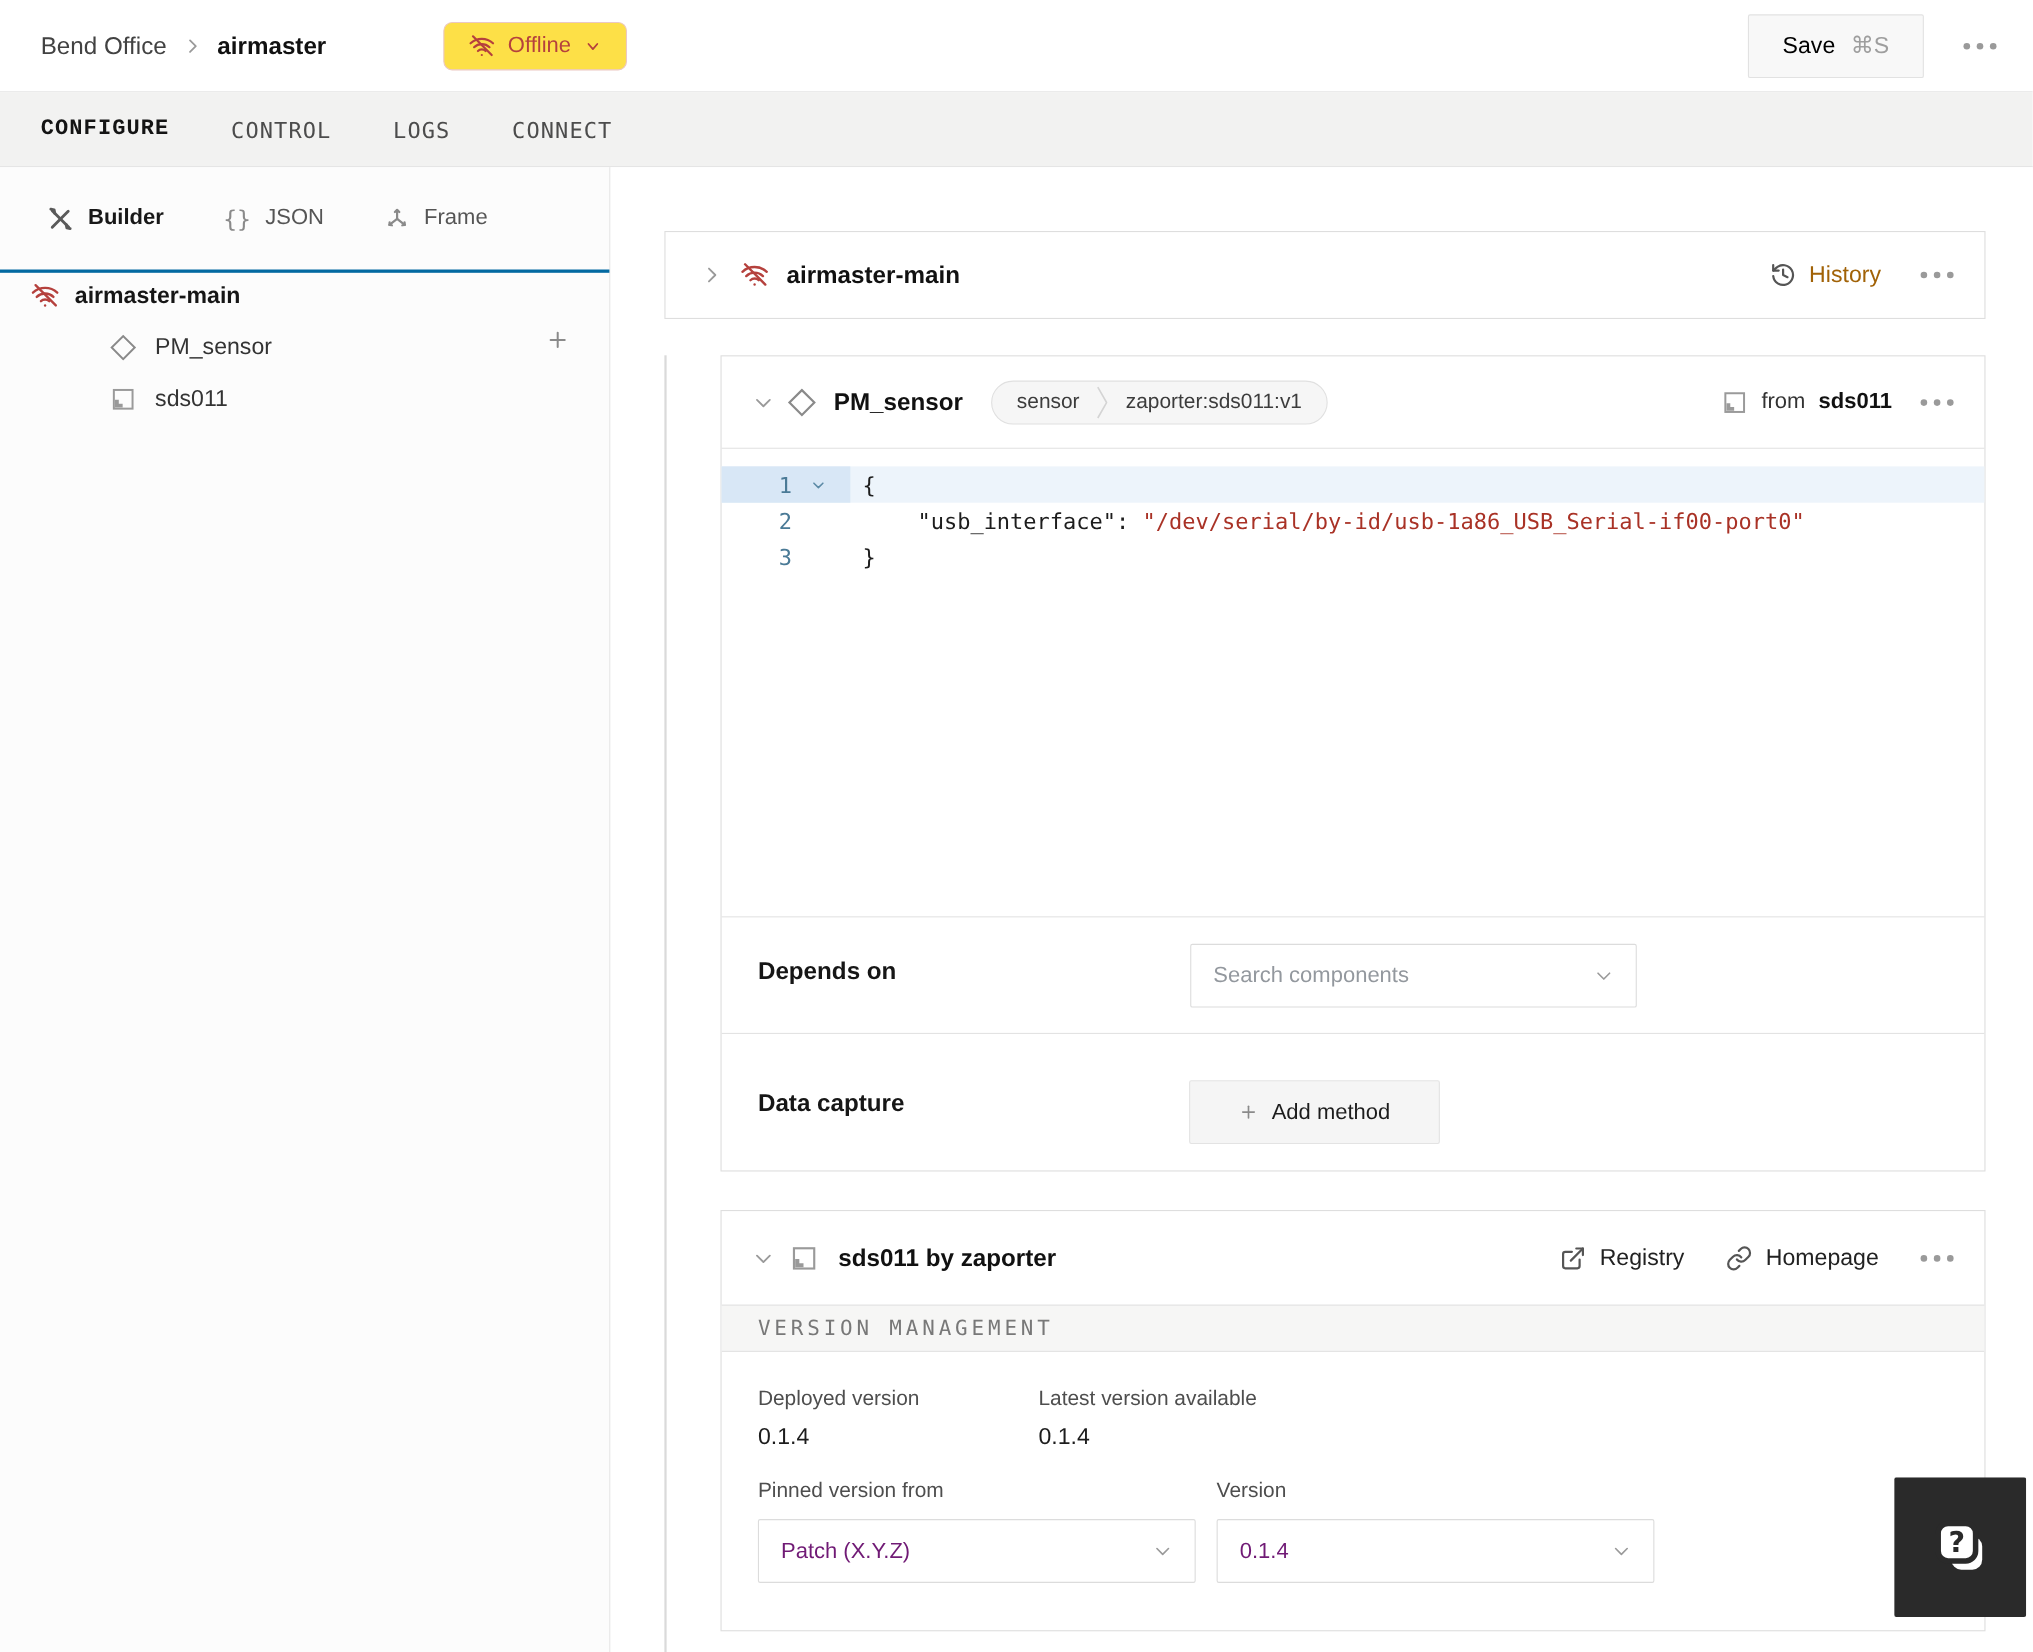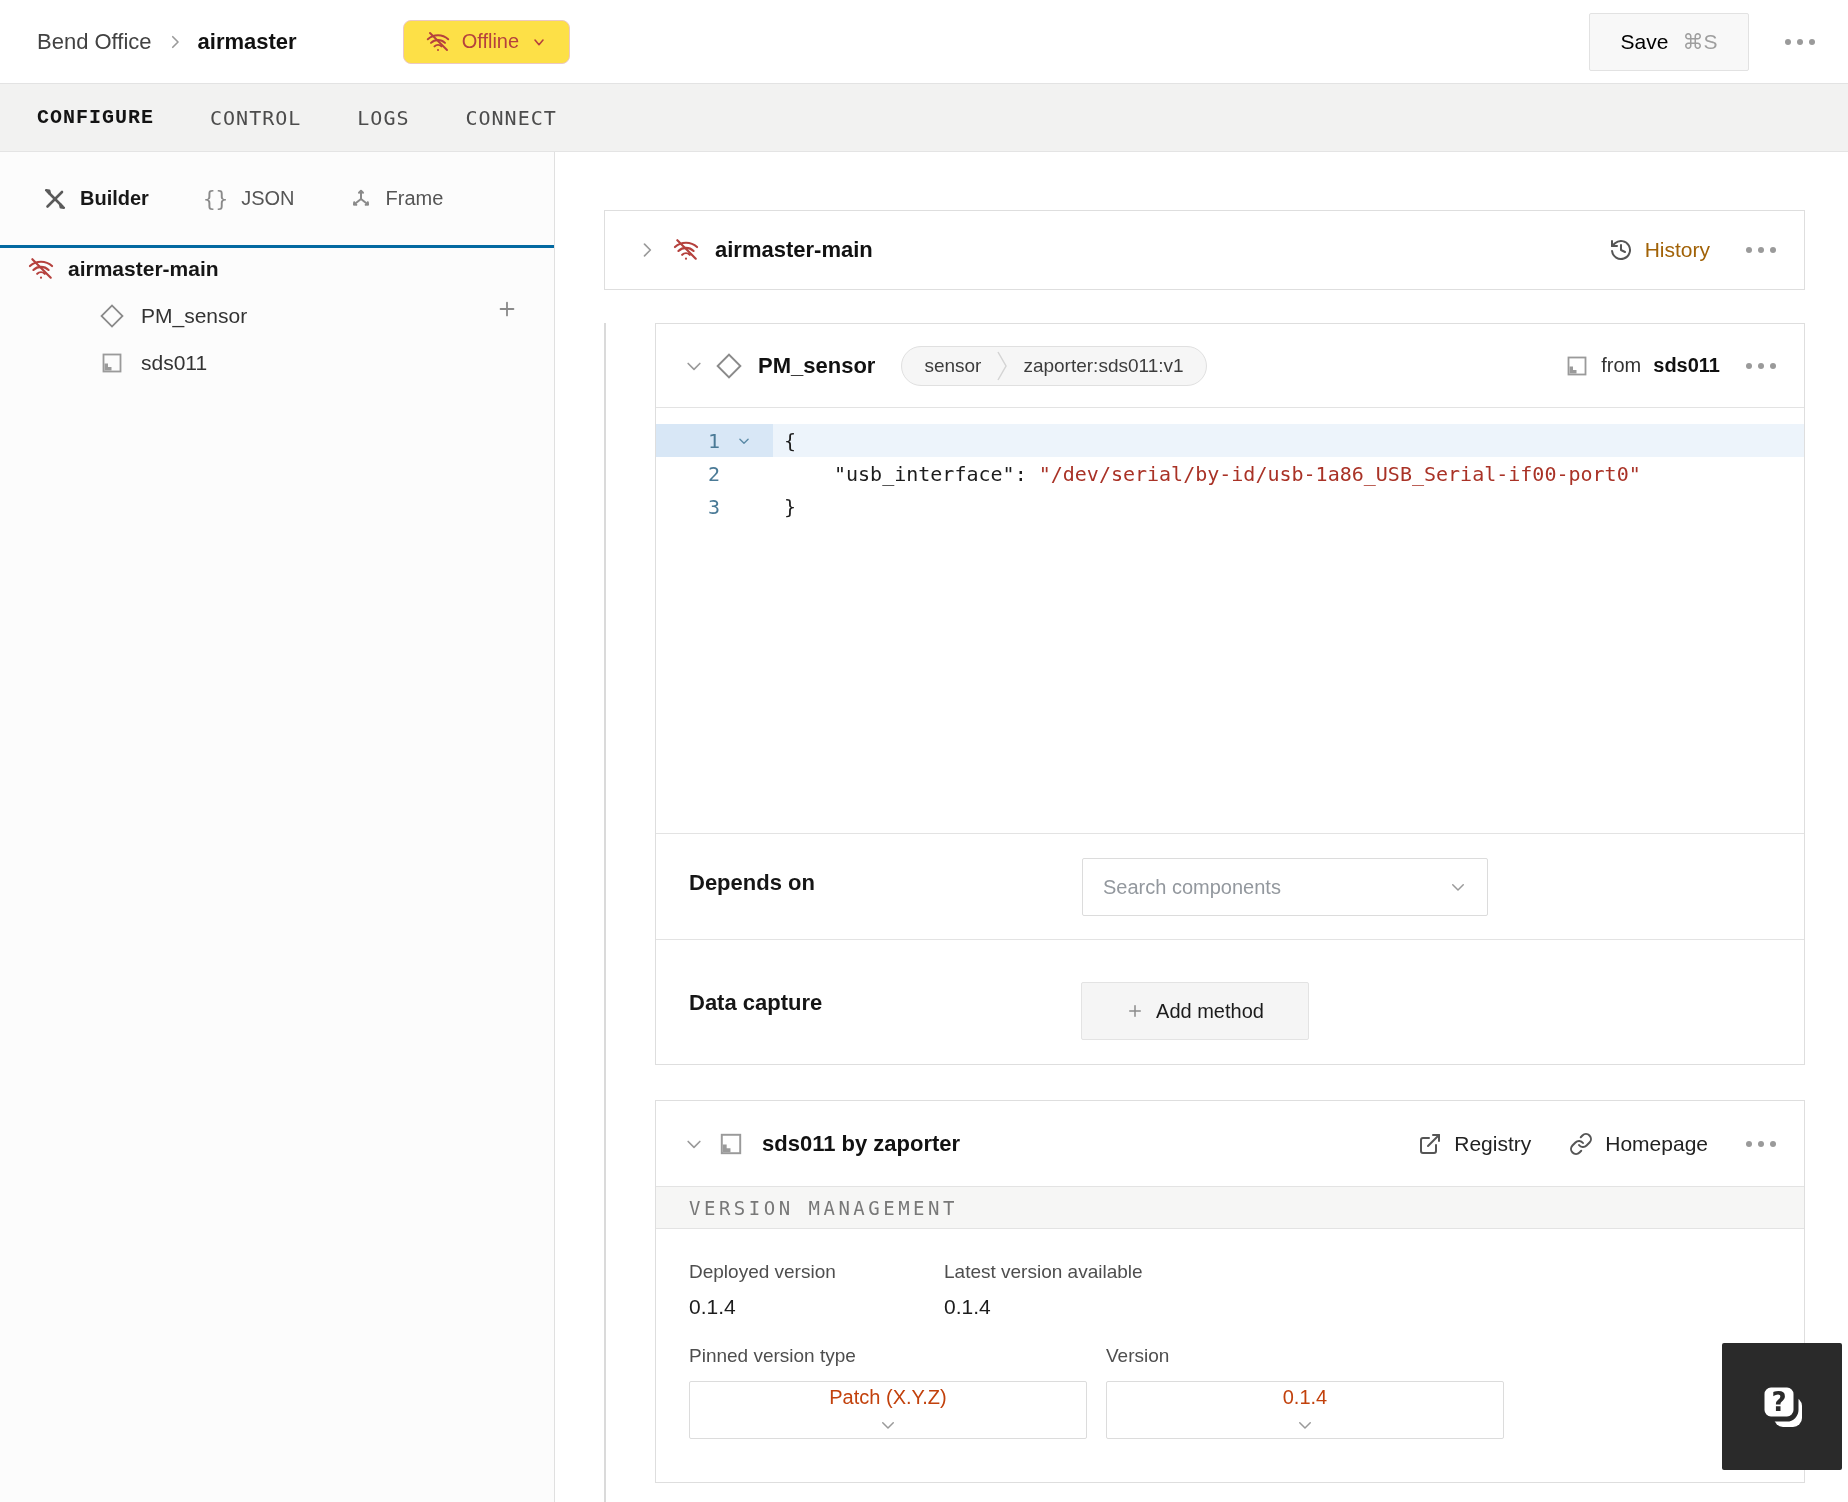"Pinned version type" div.field-label { text: type -> from }
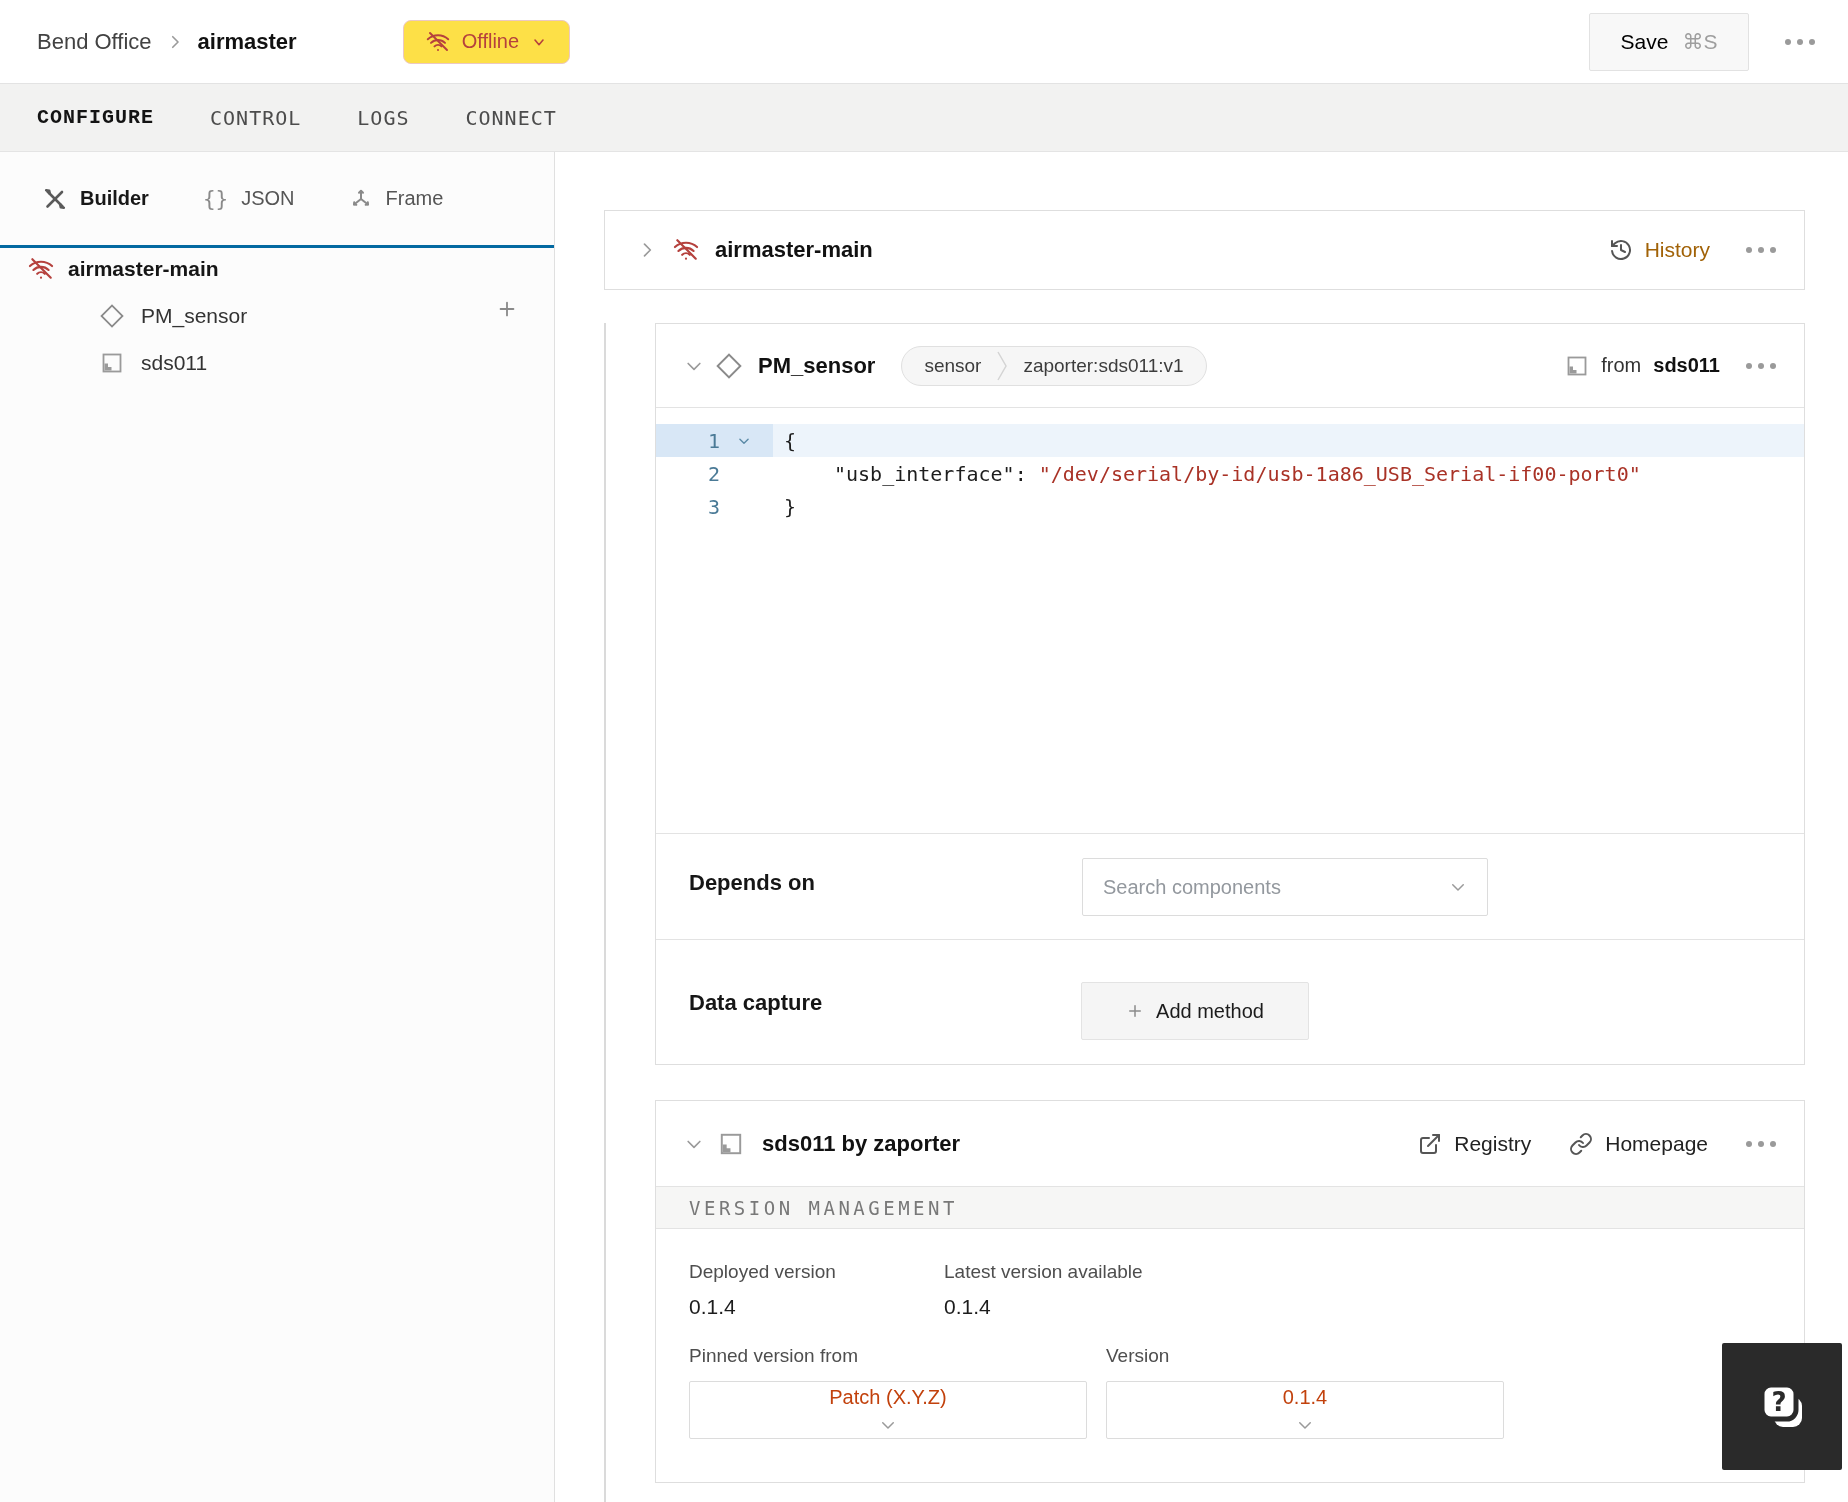"Patch (X.Y.Z)" .vm-row2 .select { color: #c2410c -> #701a75; flex-direction: column -> none }
